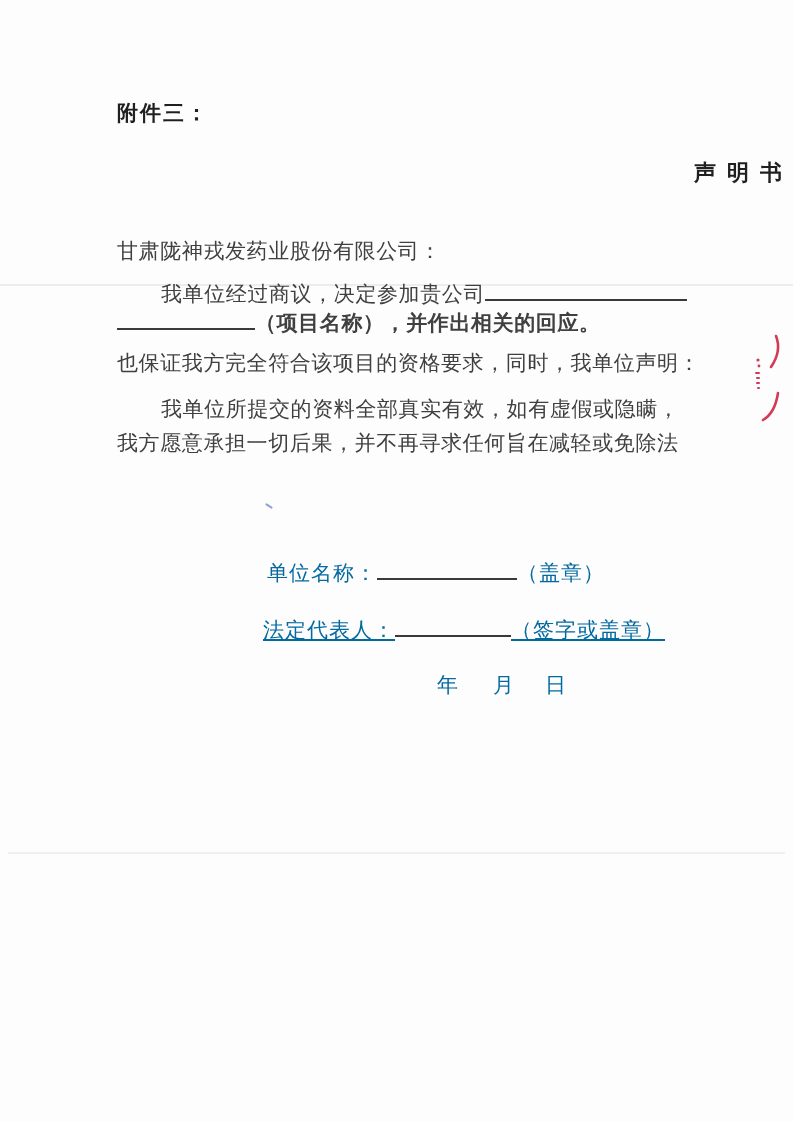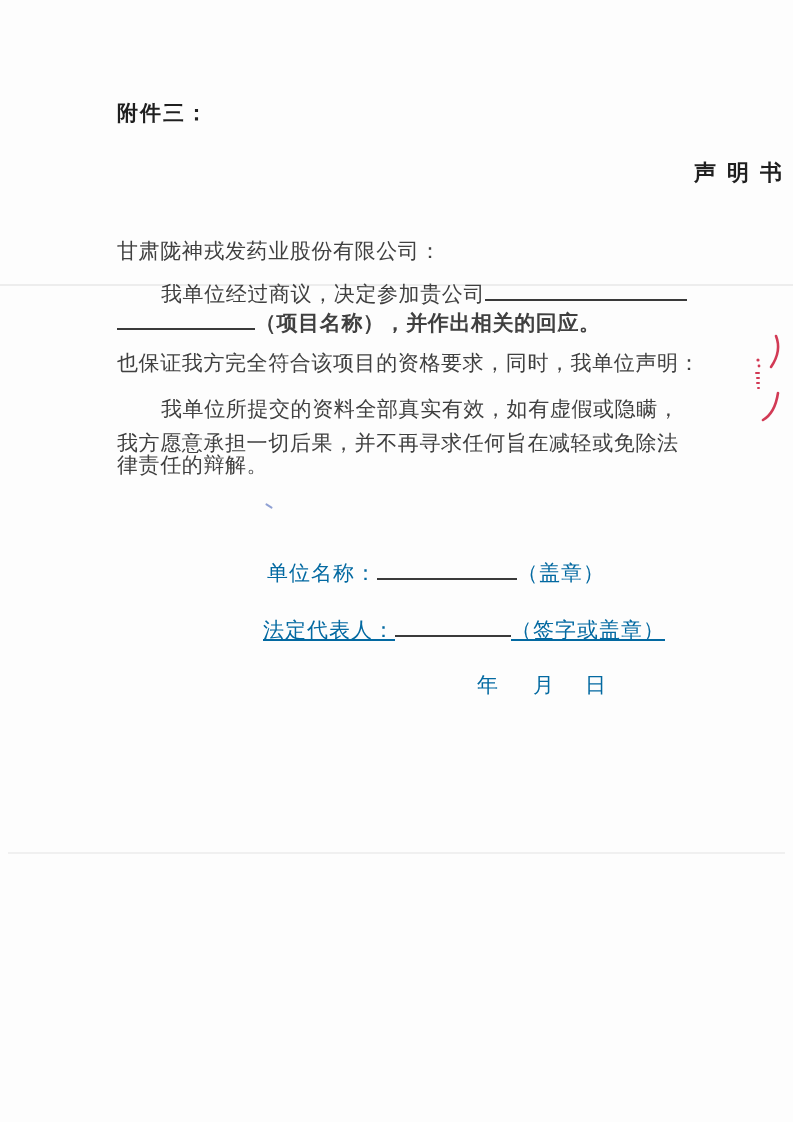"律责任的辩解。" div.abs { html: <div><span>律责任的辩解。</span></div> -> none }
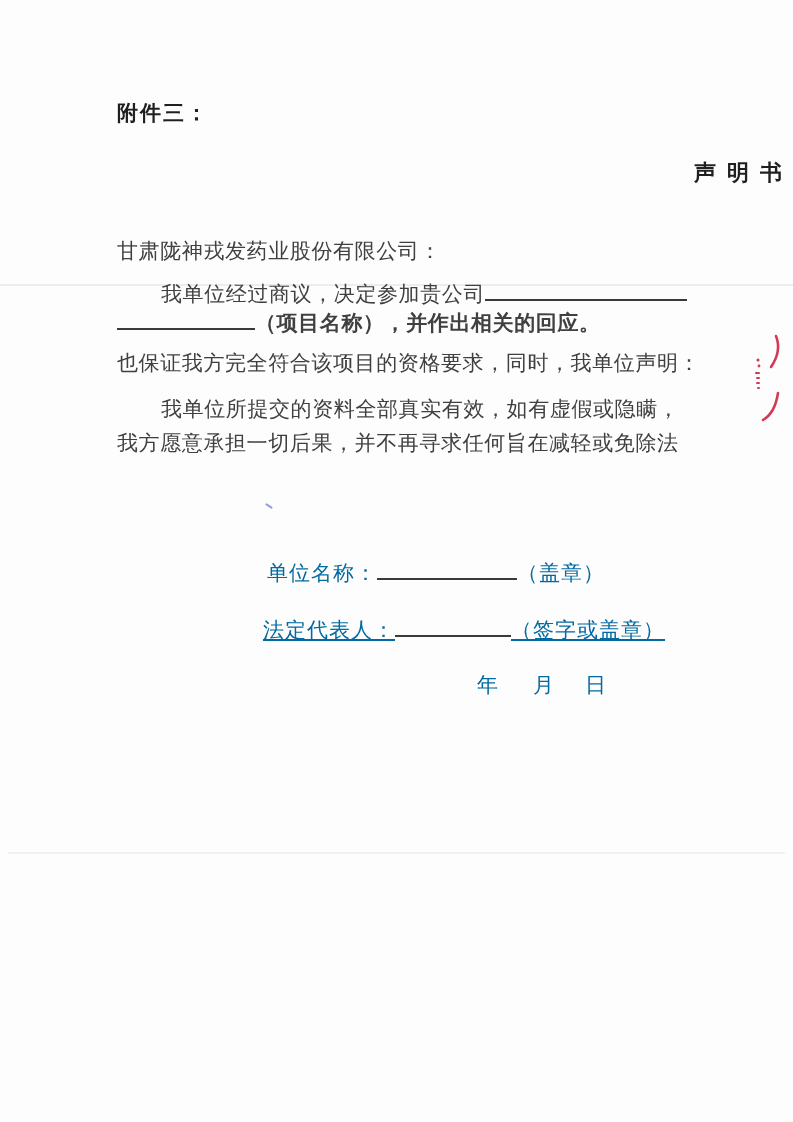"年 月 日" div.abs { margin-left: 40px -> none }
